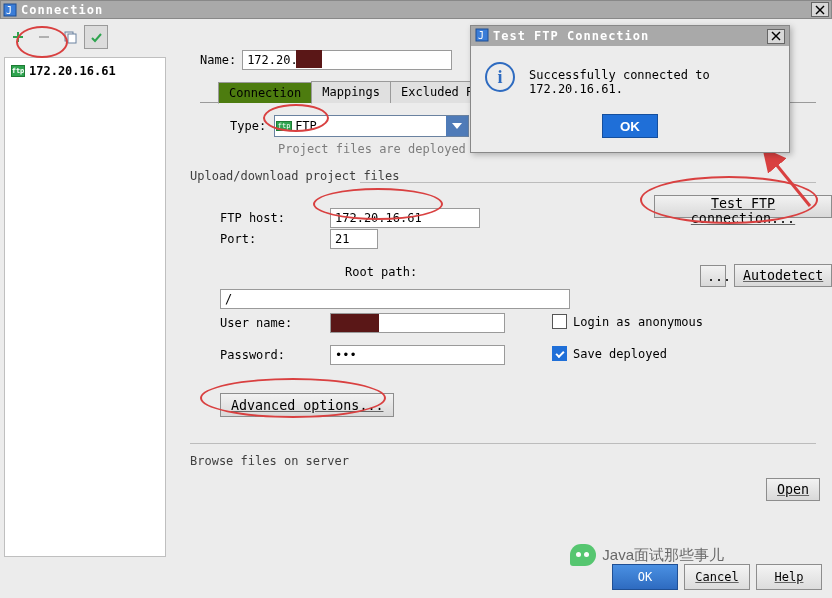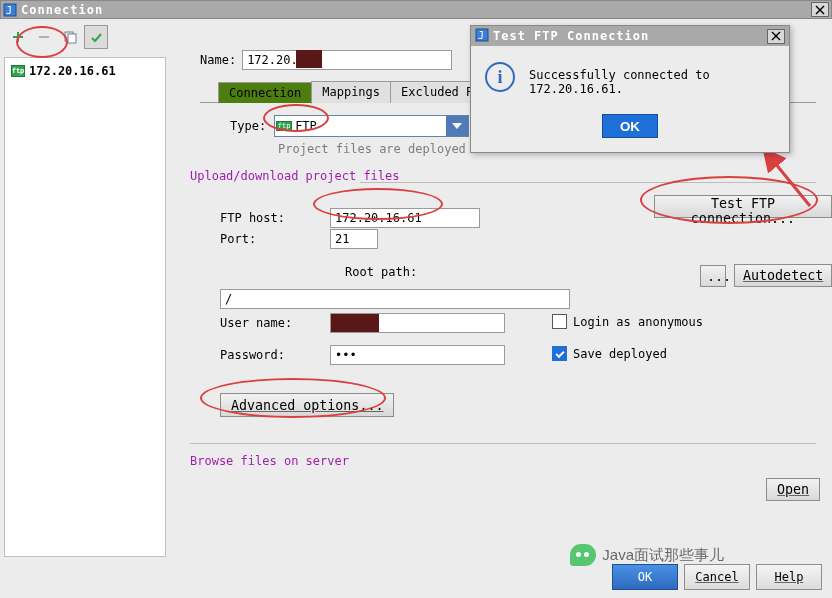"Upload/download project files" .section-title { color: #a21caf -> #404040 }
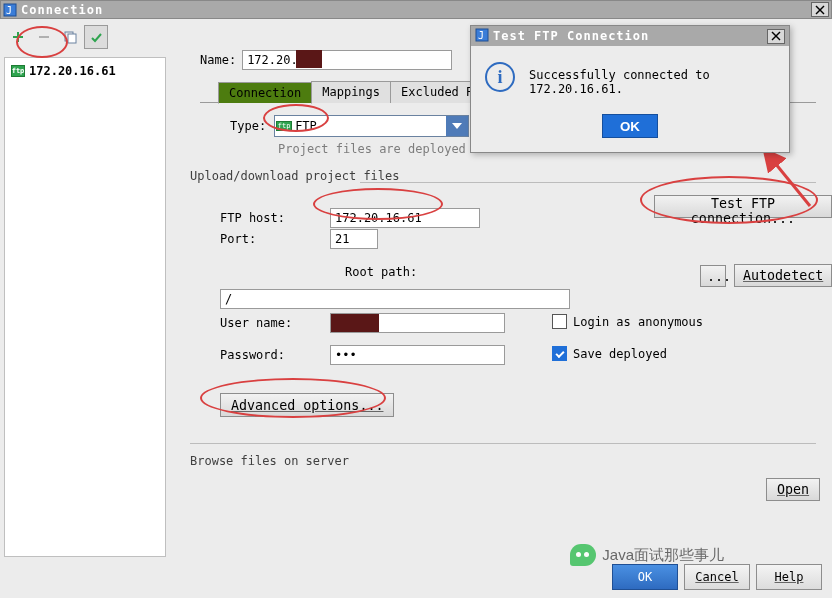"Test FTP connection..." .test-btn { text-decoration: none -> underline }
